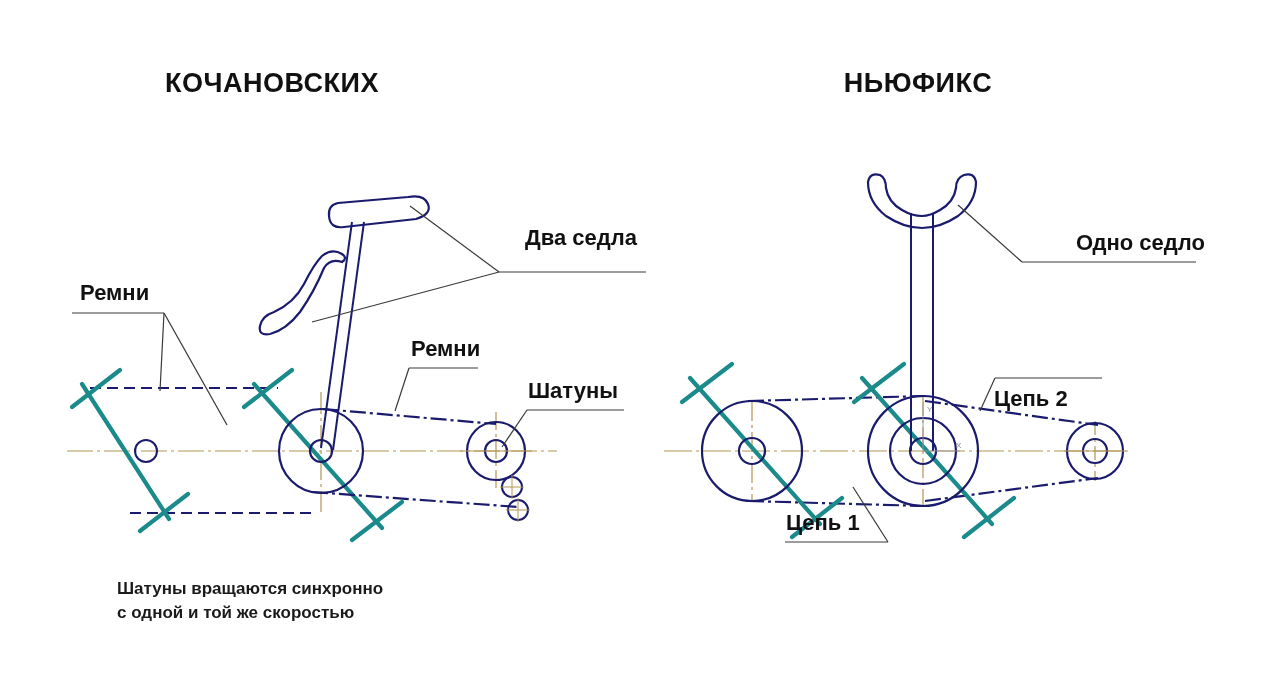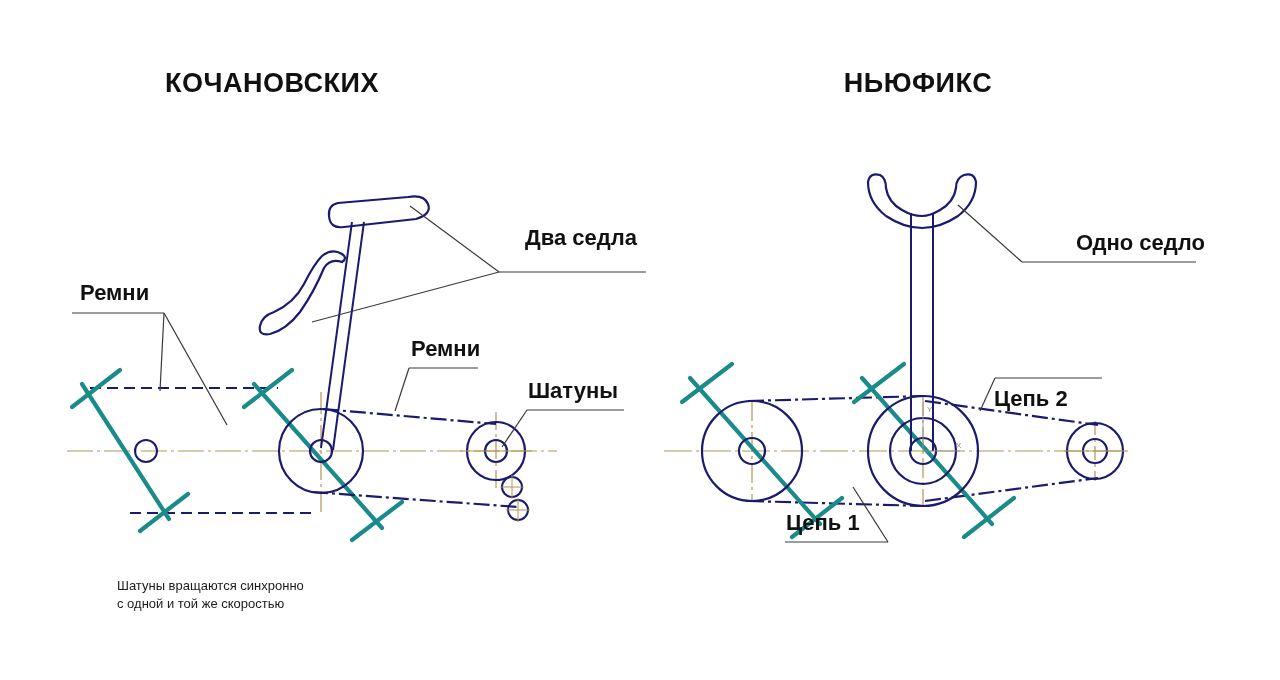"Шатуны вращаются синхронно" .caption { font-size: 13px -> 17px; font-weight: normal -> bold }
